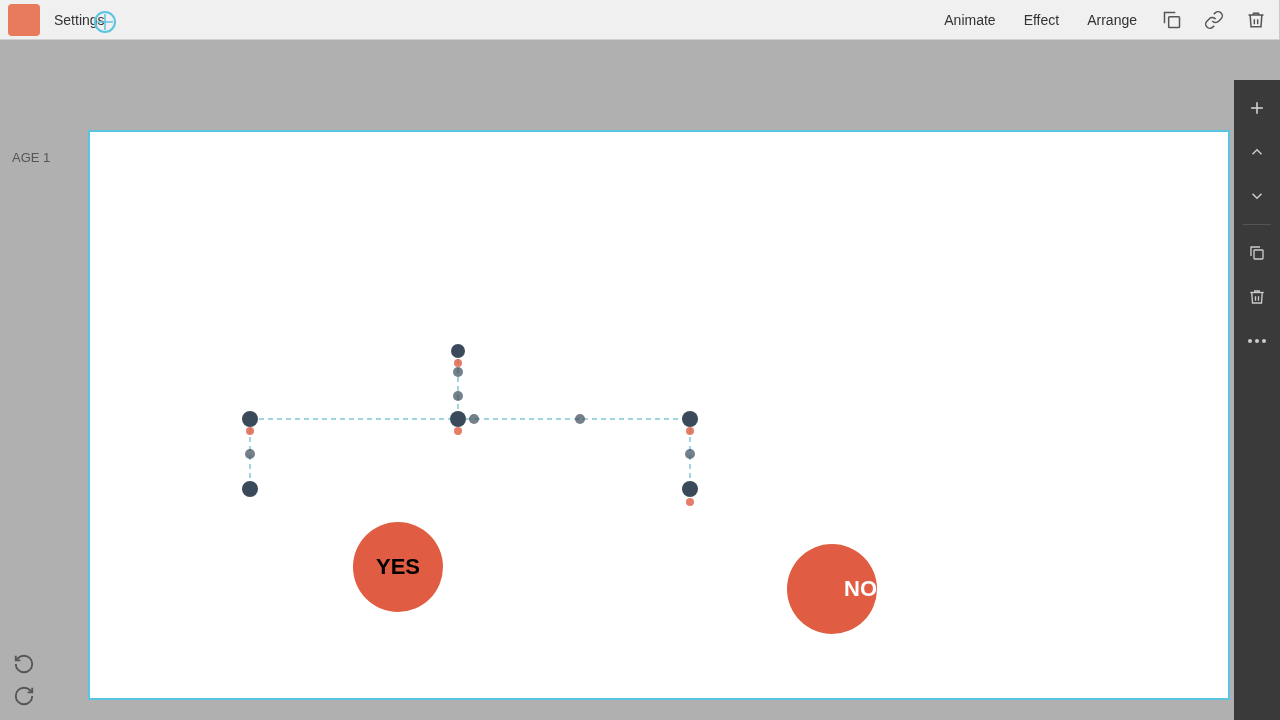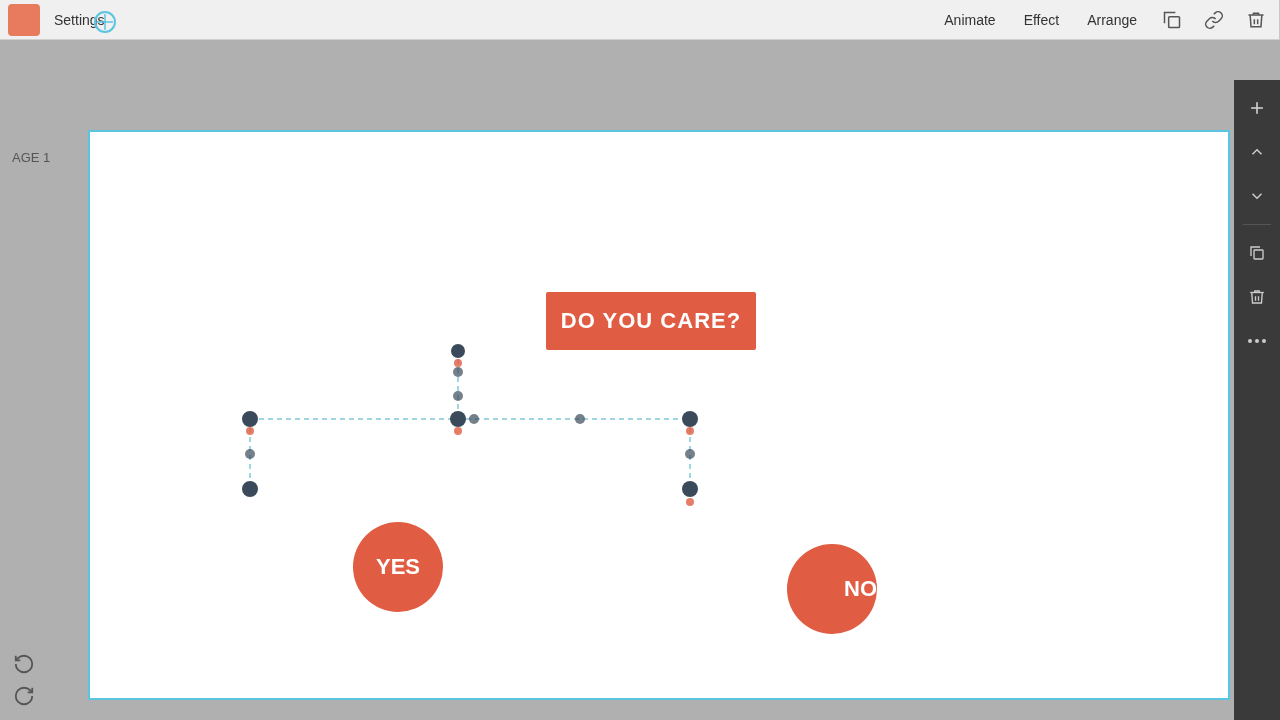"DO YOU CARE?" div { html: <div> <span>DO YOU CARE?</span> </div> -> none }
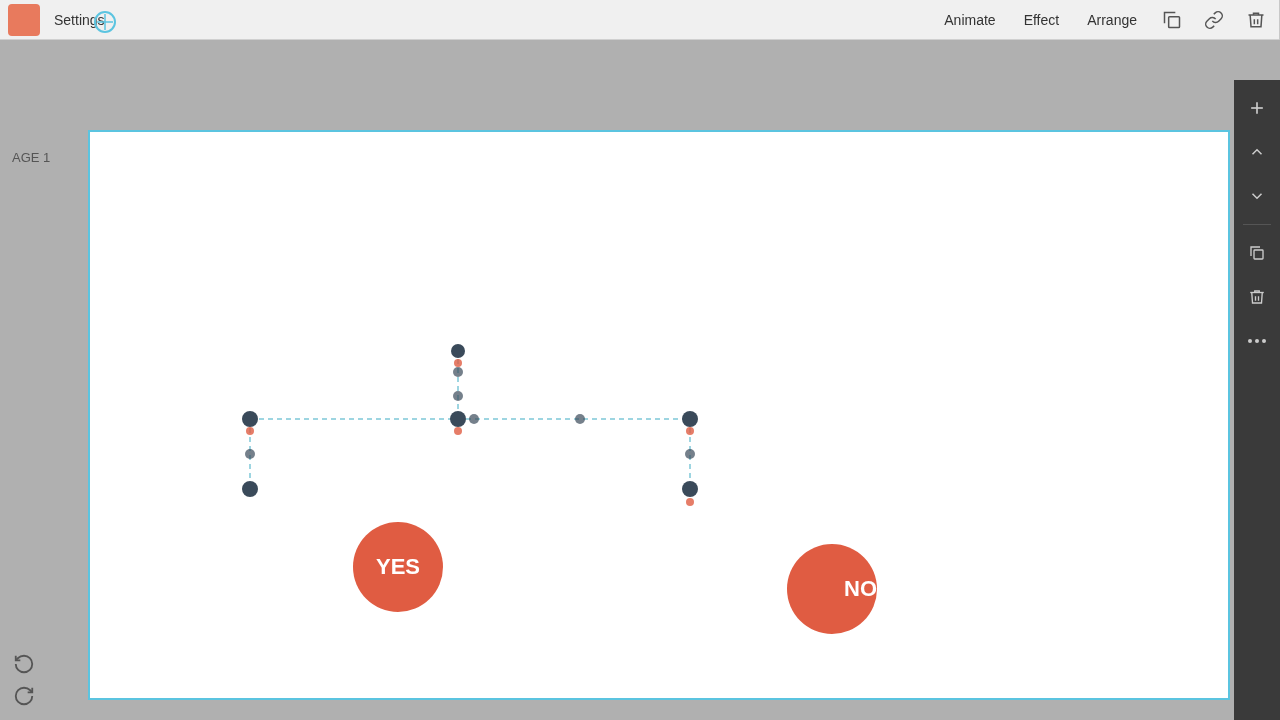"YES" #yes-text { color: #ffffff -> #000000 }
